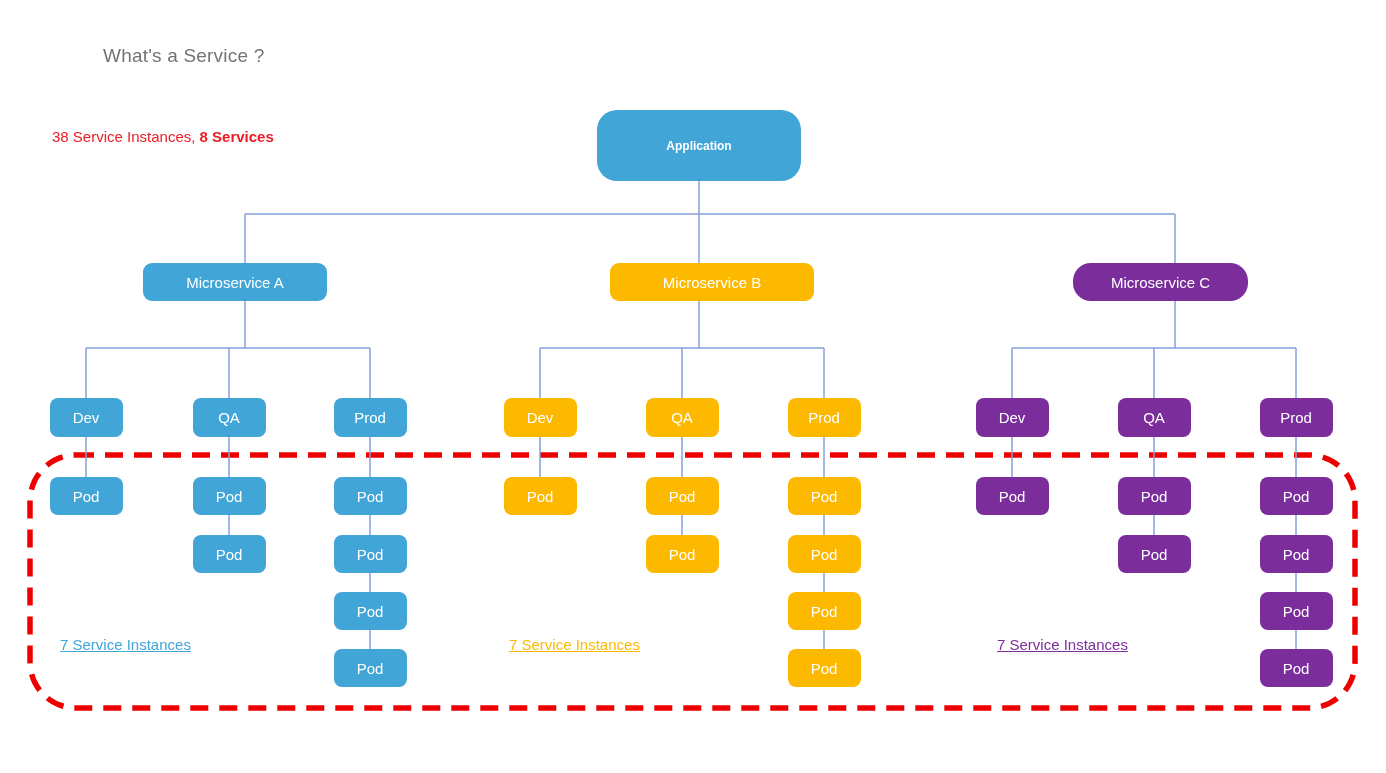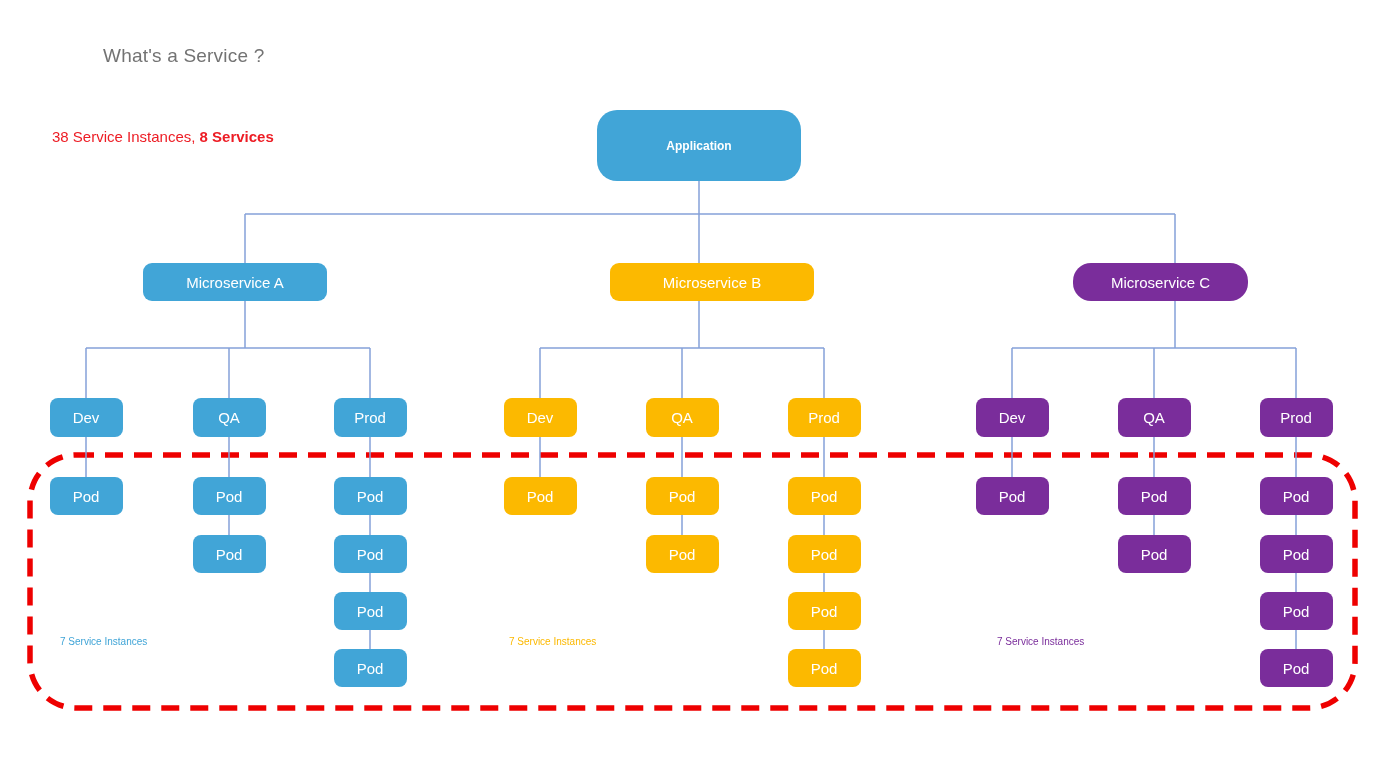"7 Service Instances" .inst-label { font-size: 10px -> 15px; text-decoration: none -> underline }
